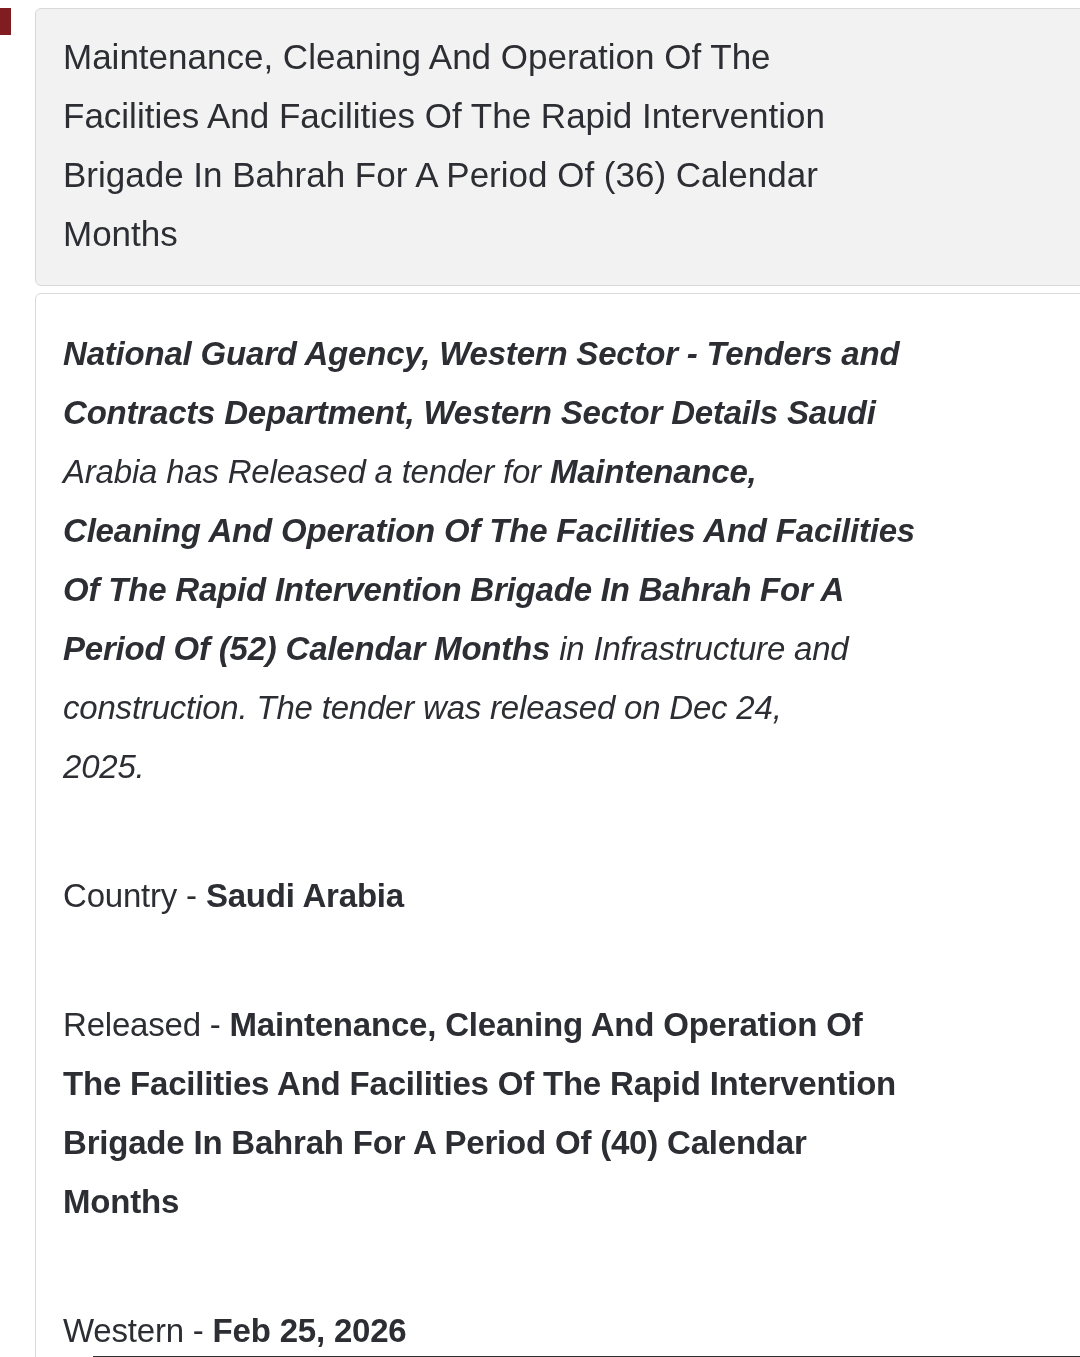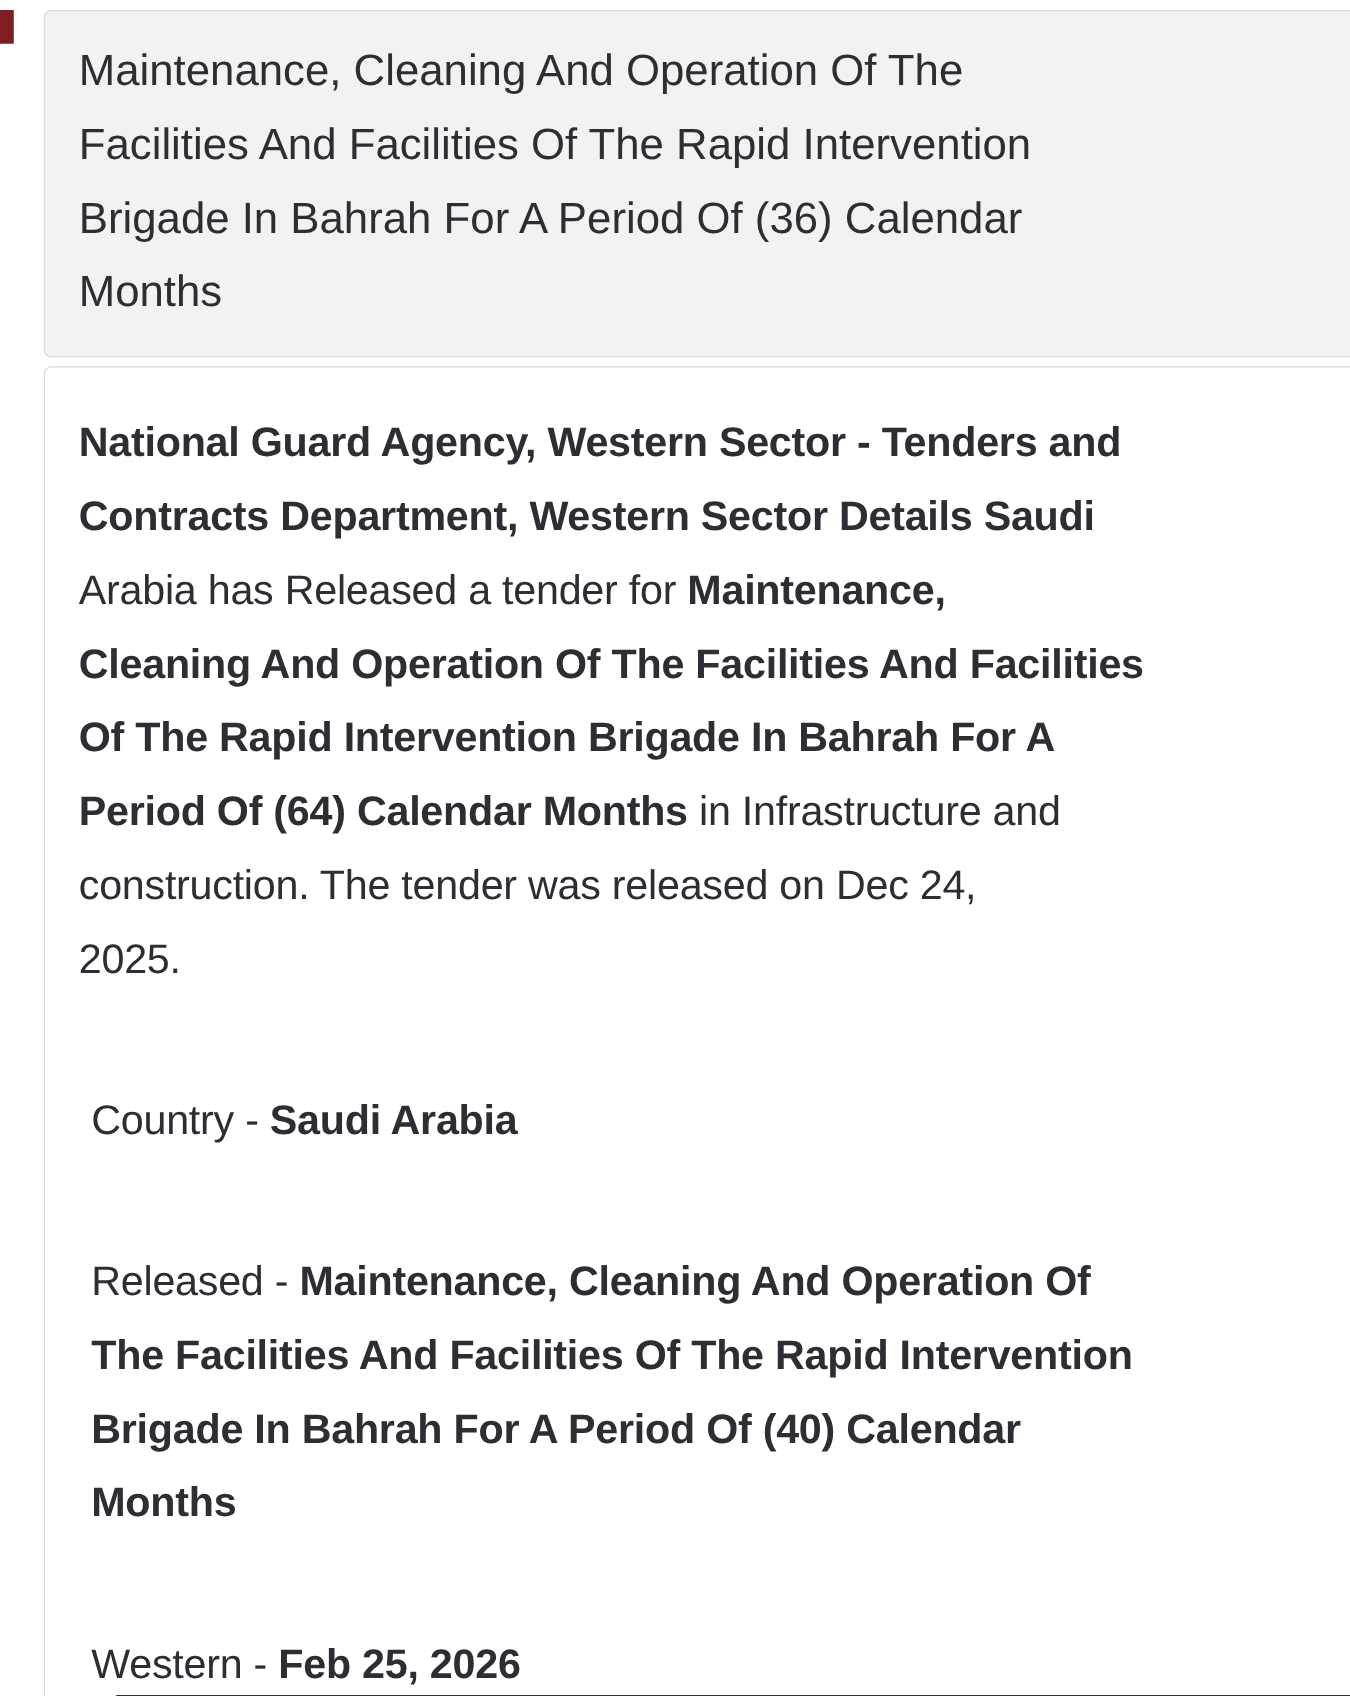"National Guard Agency, Western Sector" .description { font-style: none -> italic }
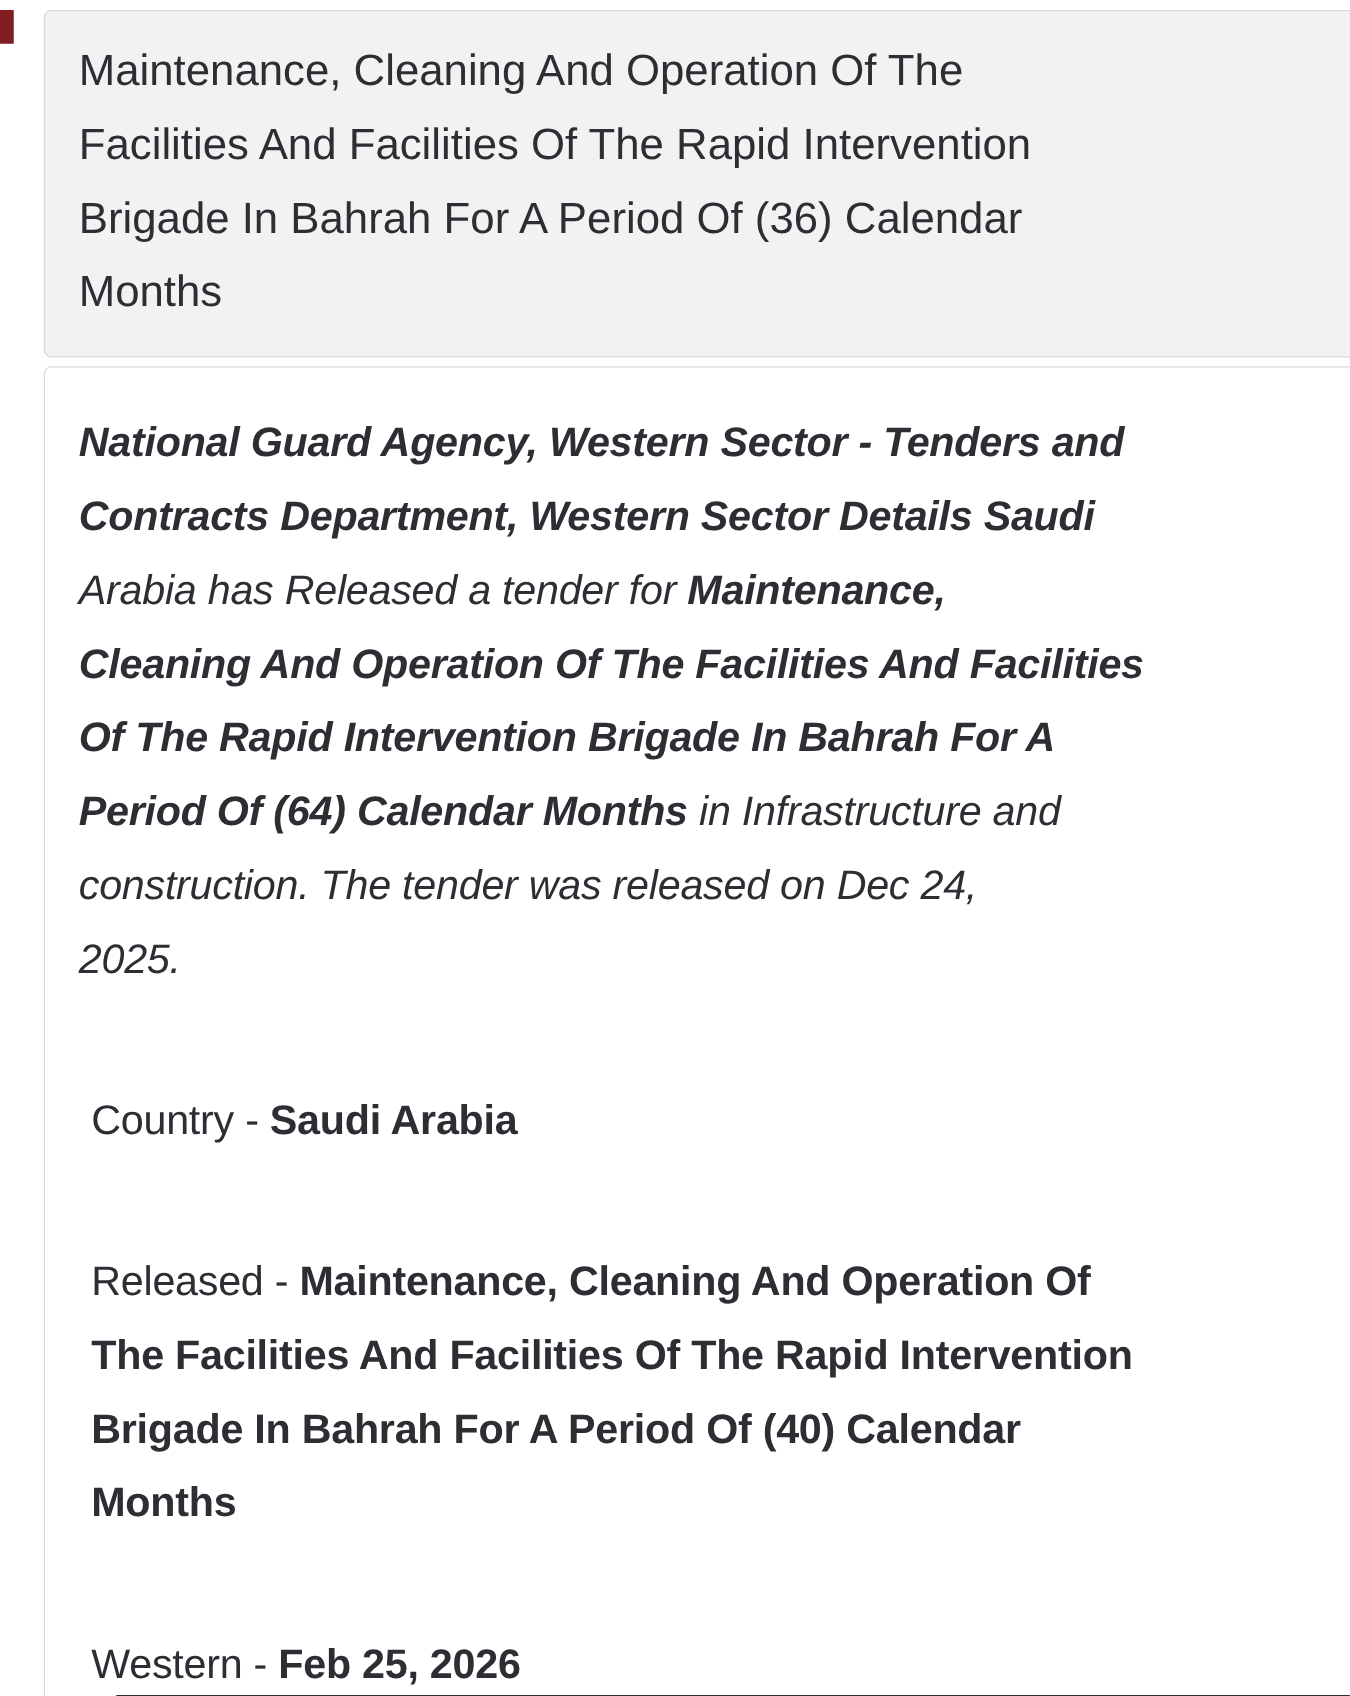"Maintenance," span.seg-bold { text: 64 -> 52 }
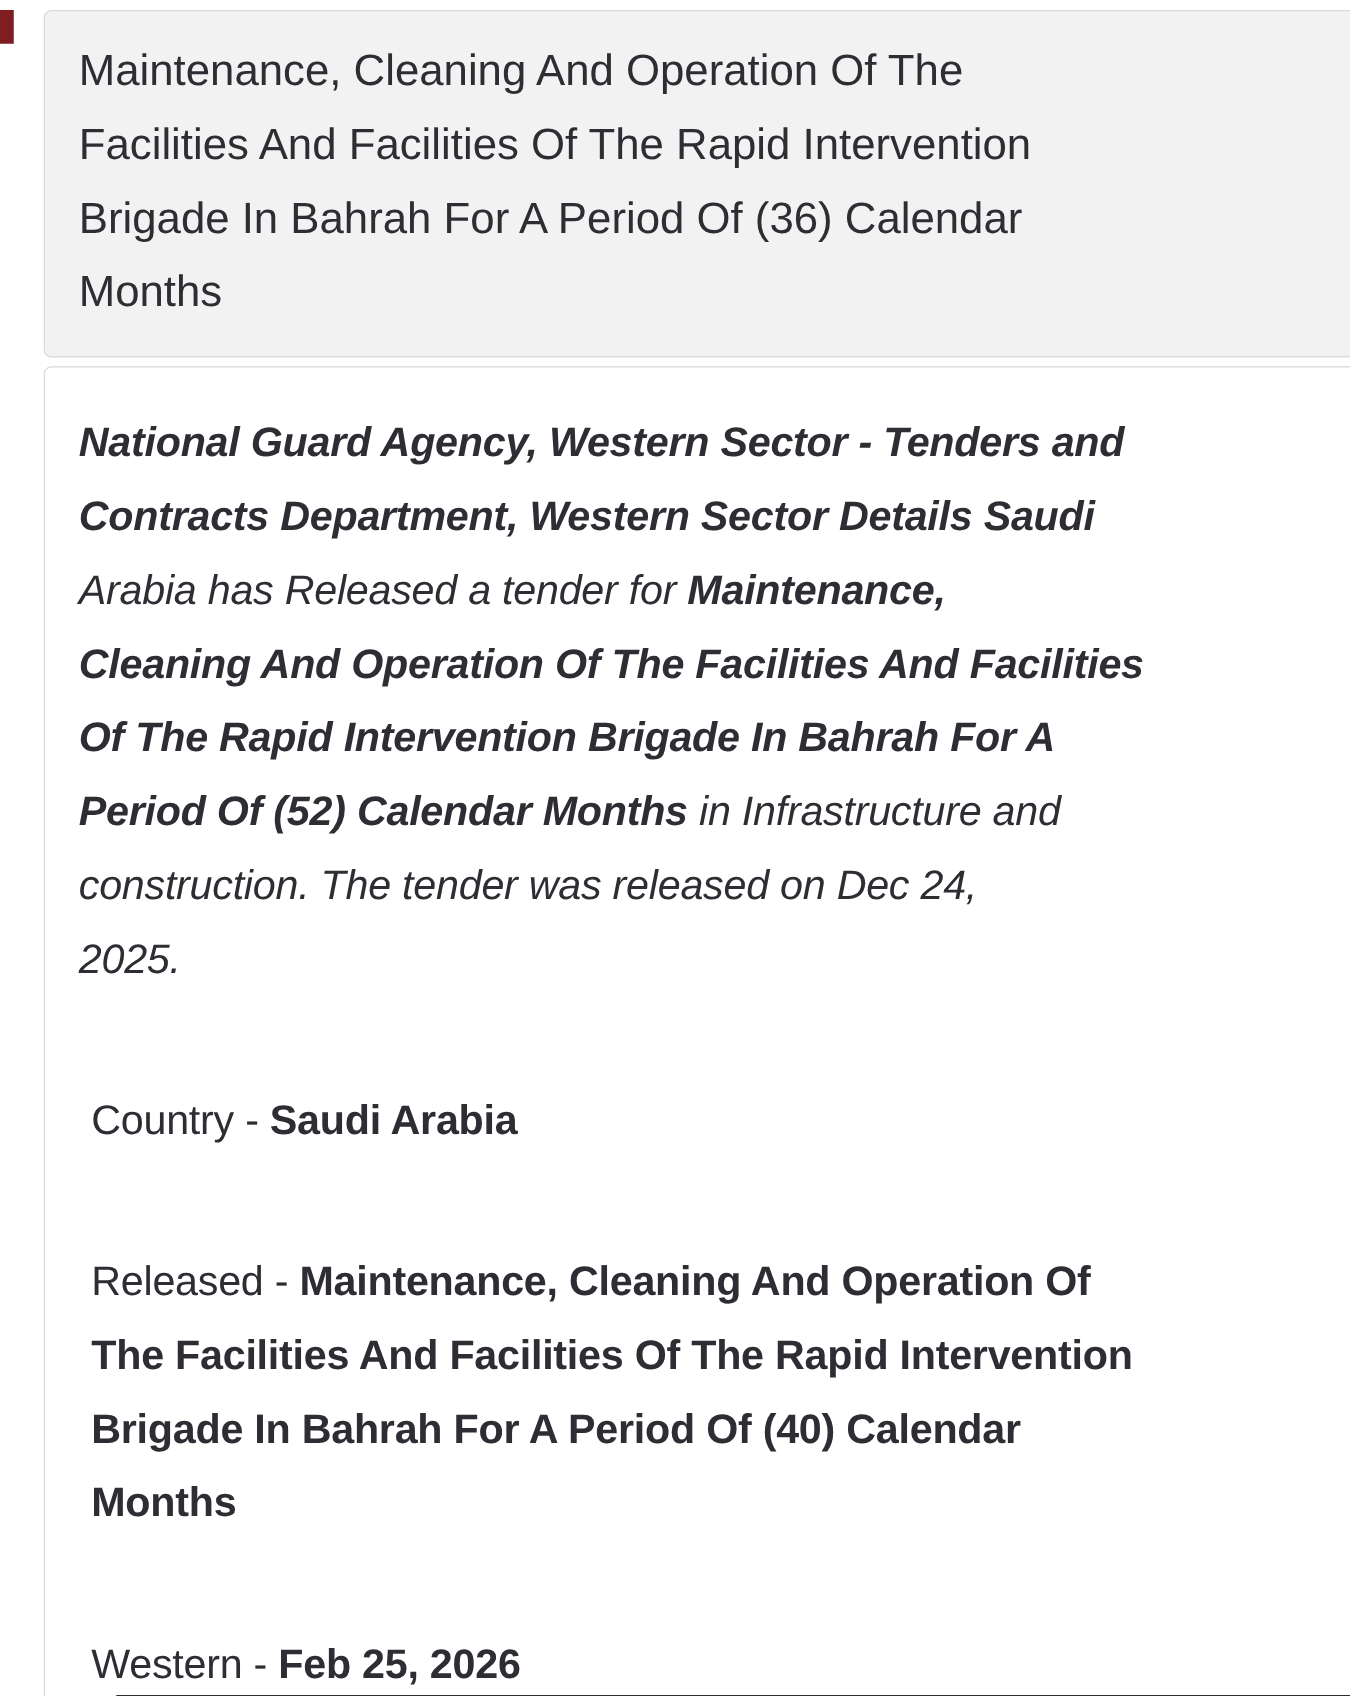"Country - Saudi Arabia" .field-row { margin-left: 10px -> none }
